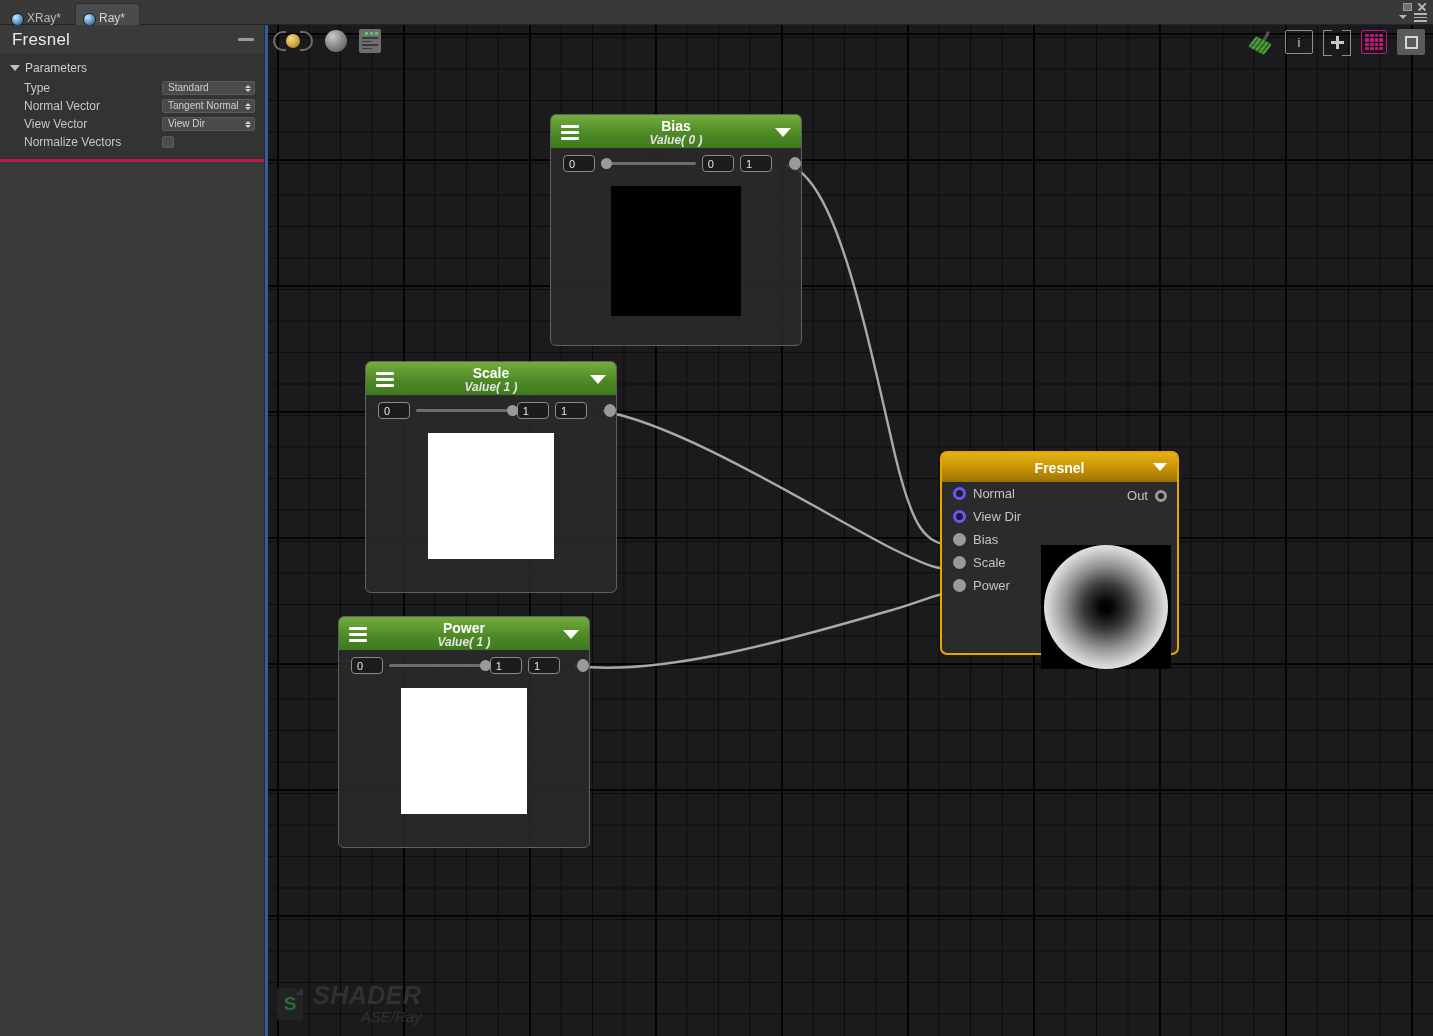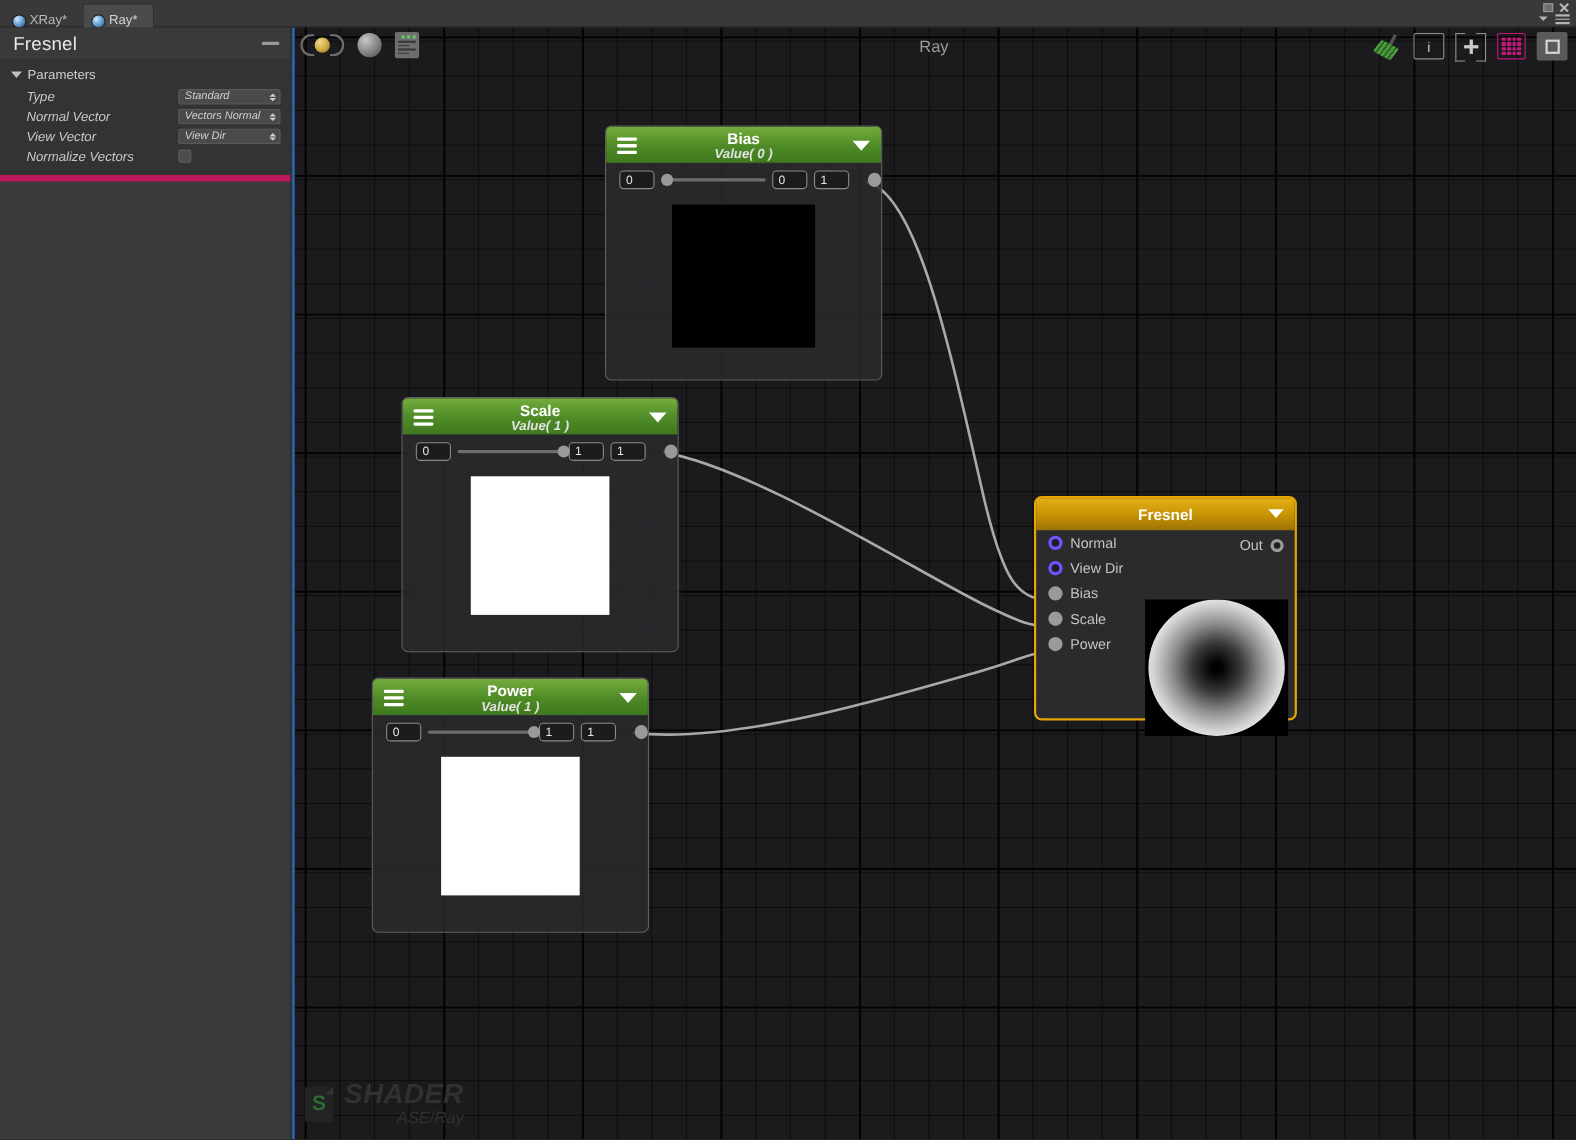"Ray" div.tb-title { html: <div>Ray</div> -> none }
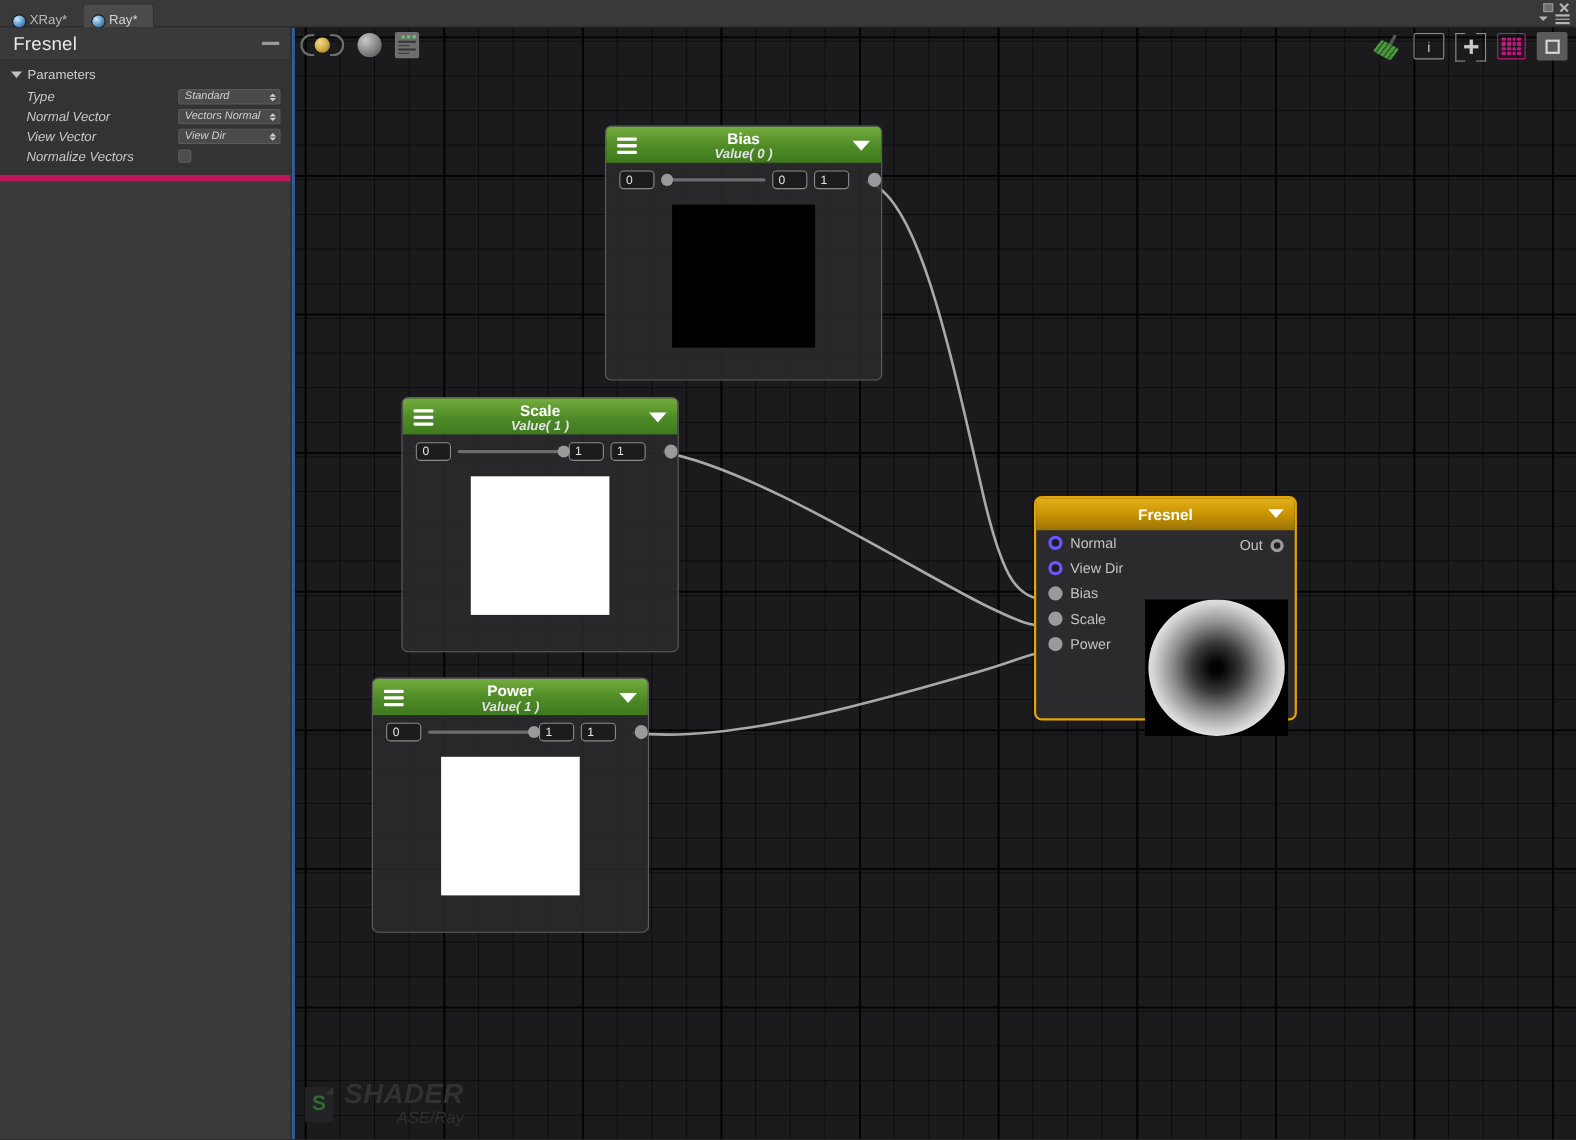"Parameters" .insp-body { border-bottom: 6px solid #be185d -> 3px solid #be185d }
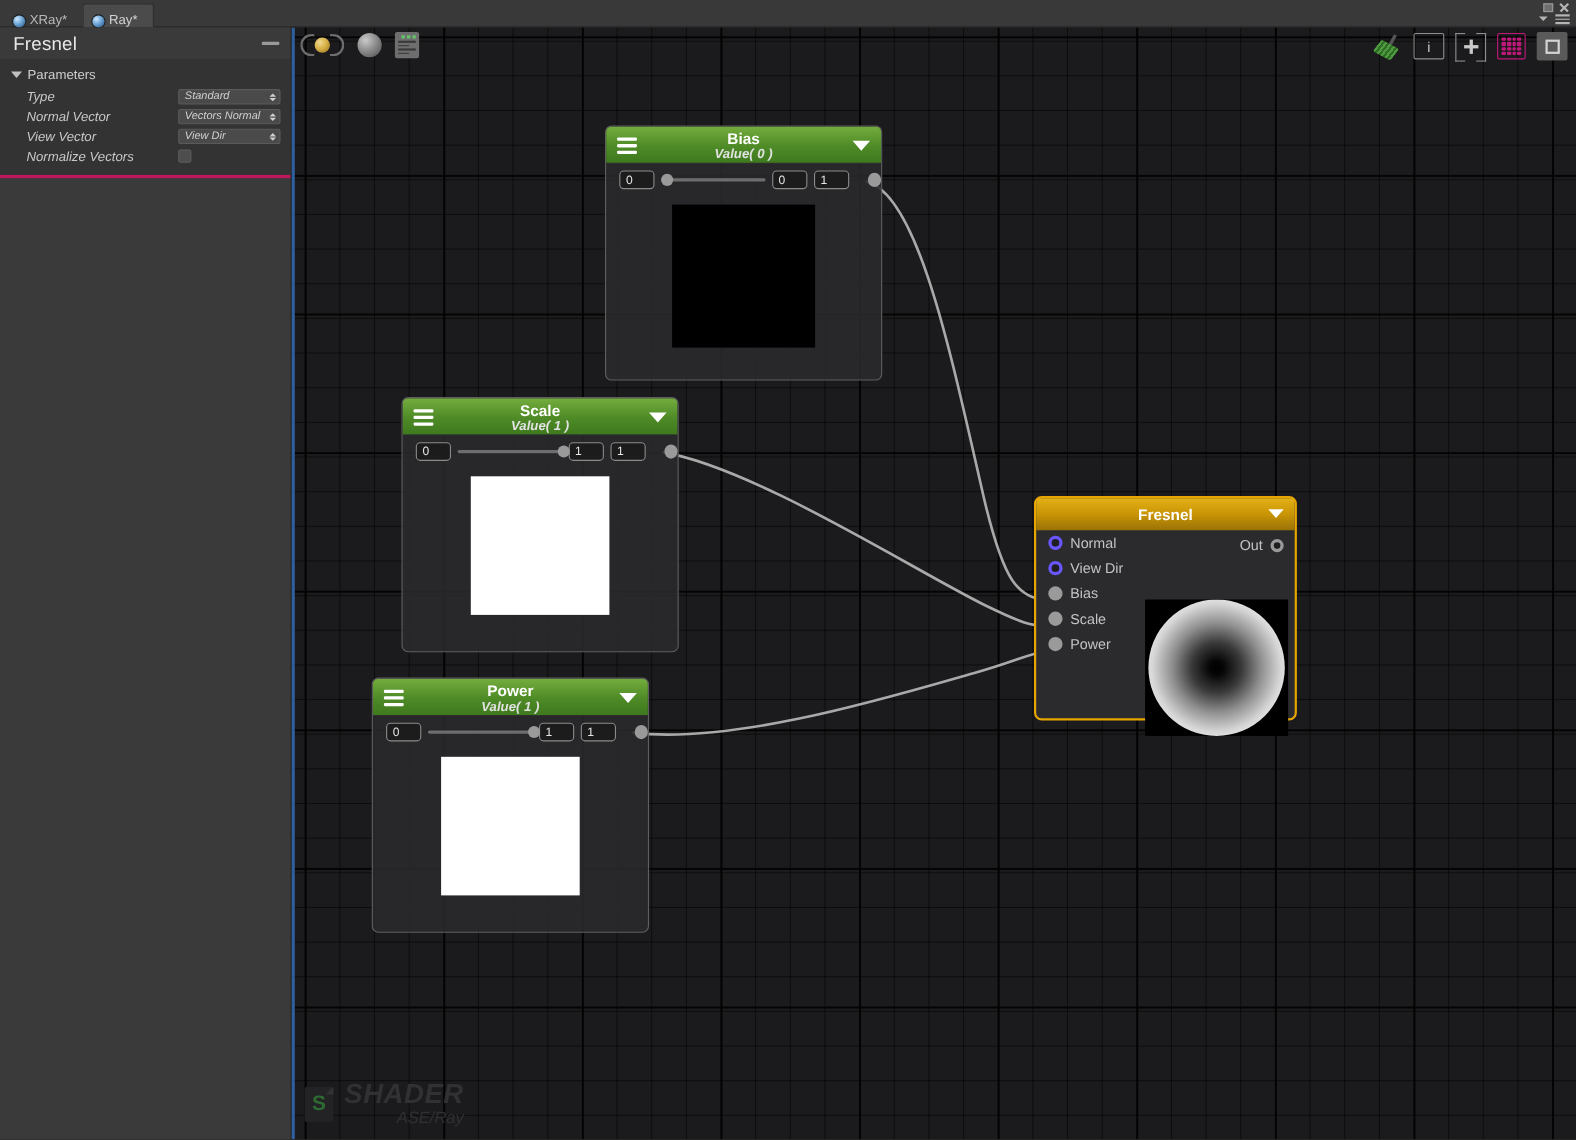"Type" .prow { font-style: italic -> none }
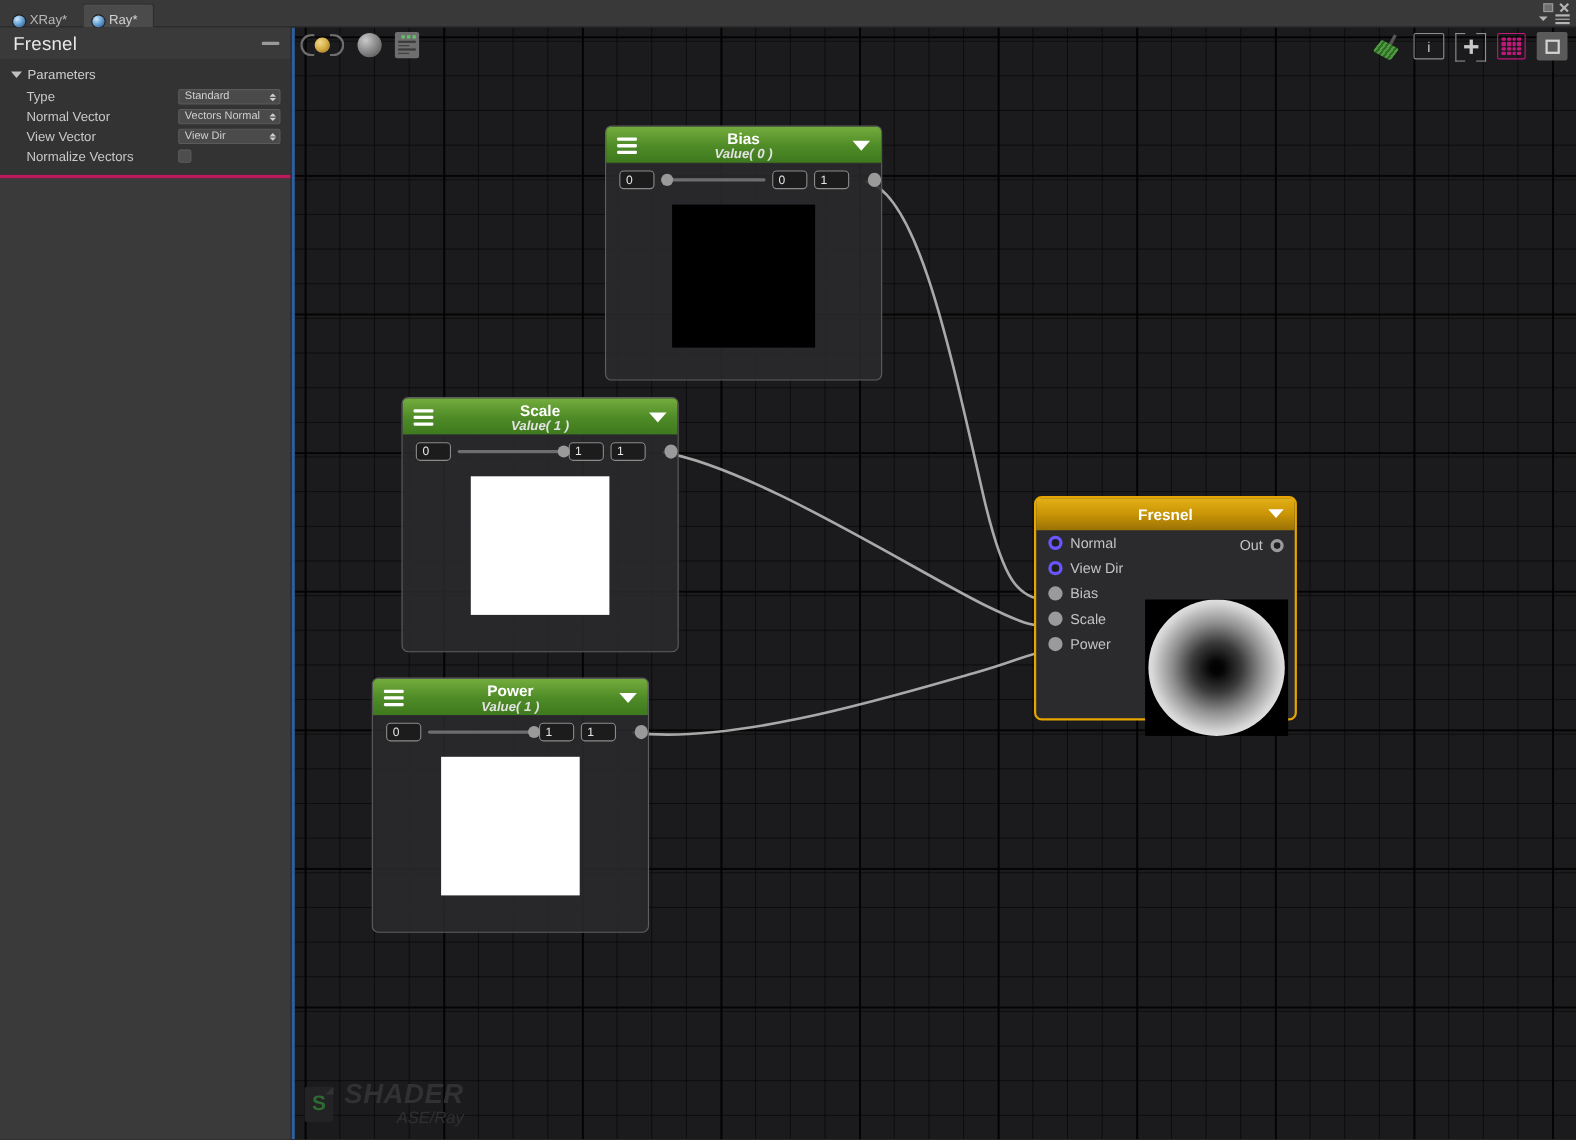"Vectors Normal" span { text: Vectors -> Tangent }
